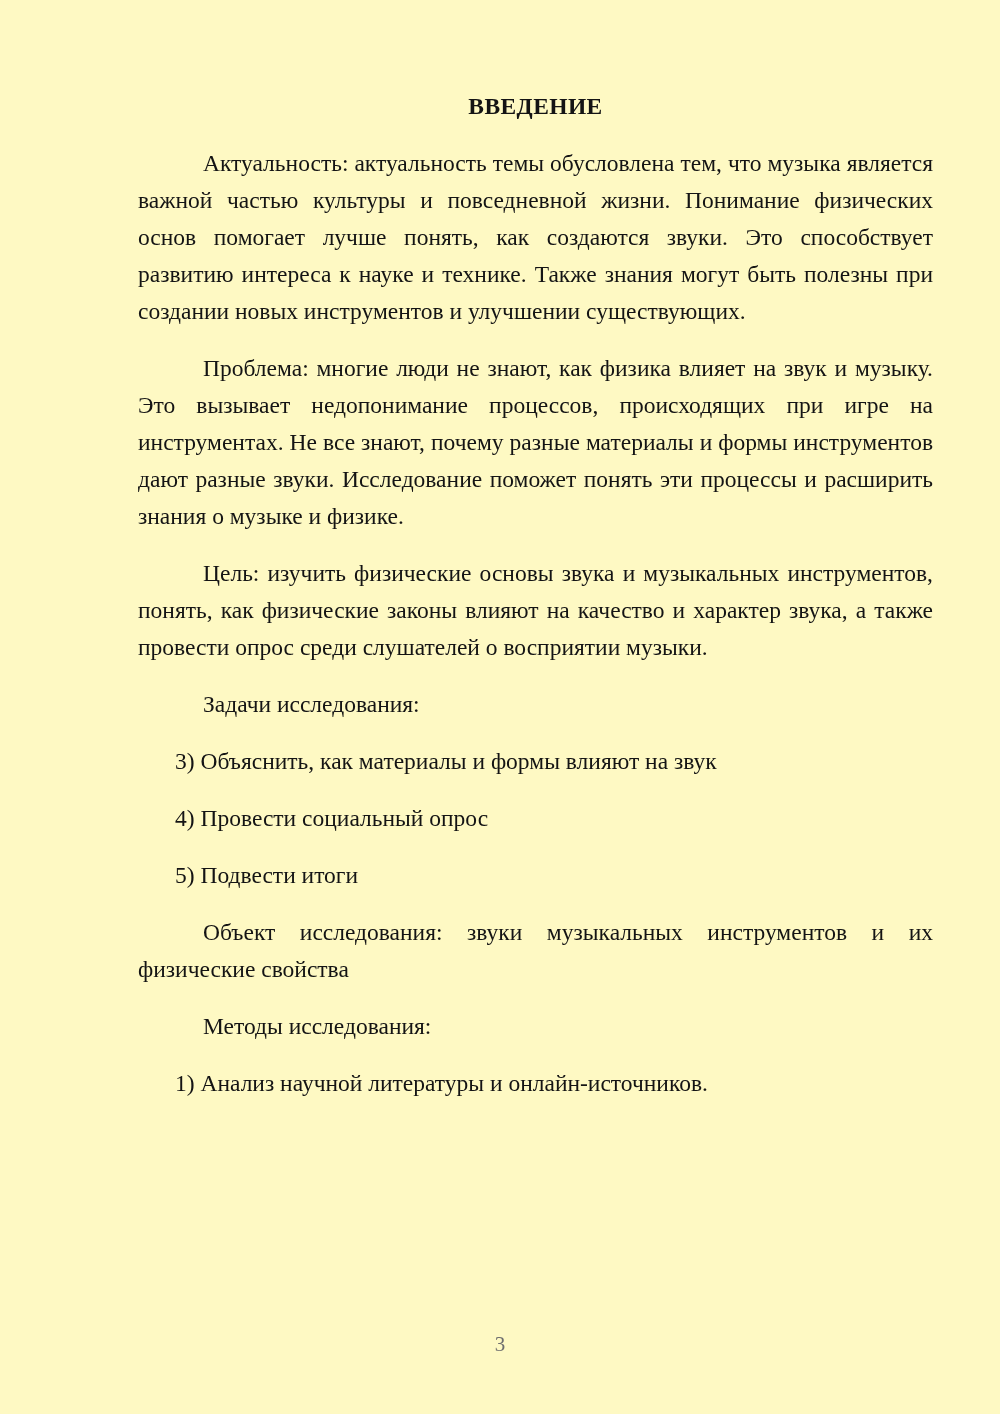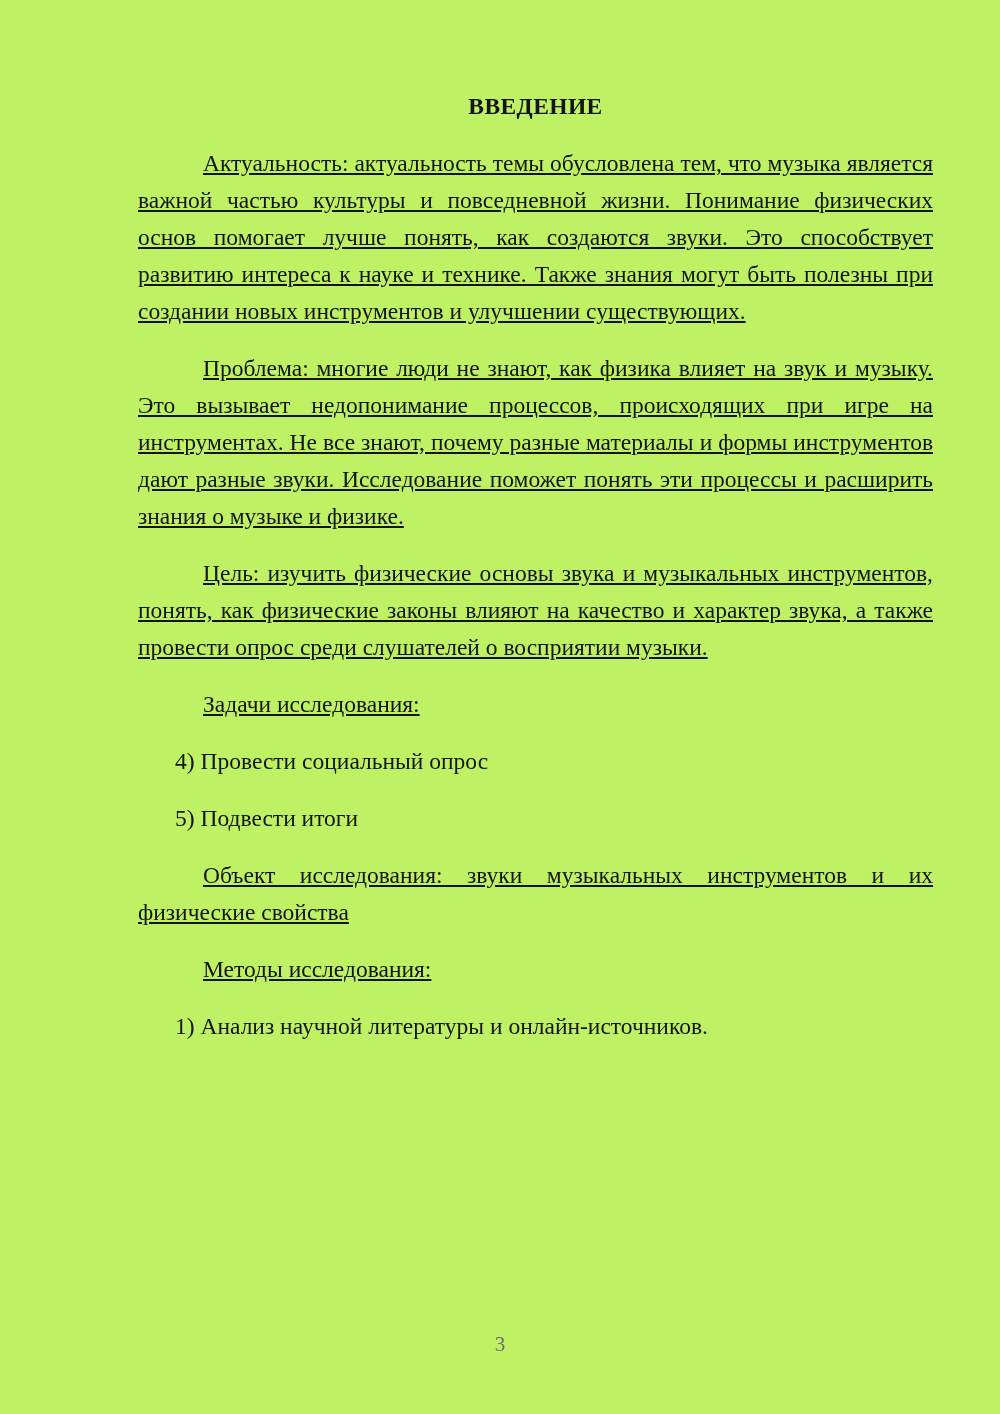"ВВЕДЕНИЕ" .page { background: #bef264 -> #fef9c3 }
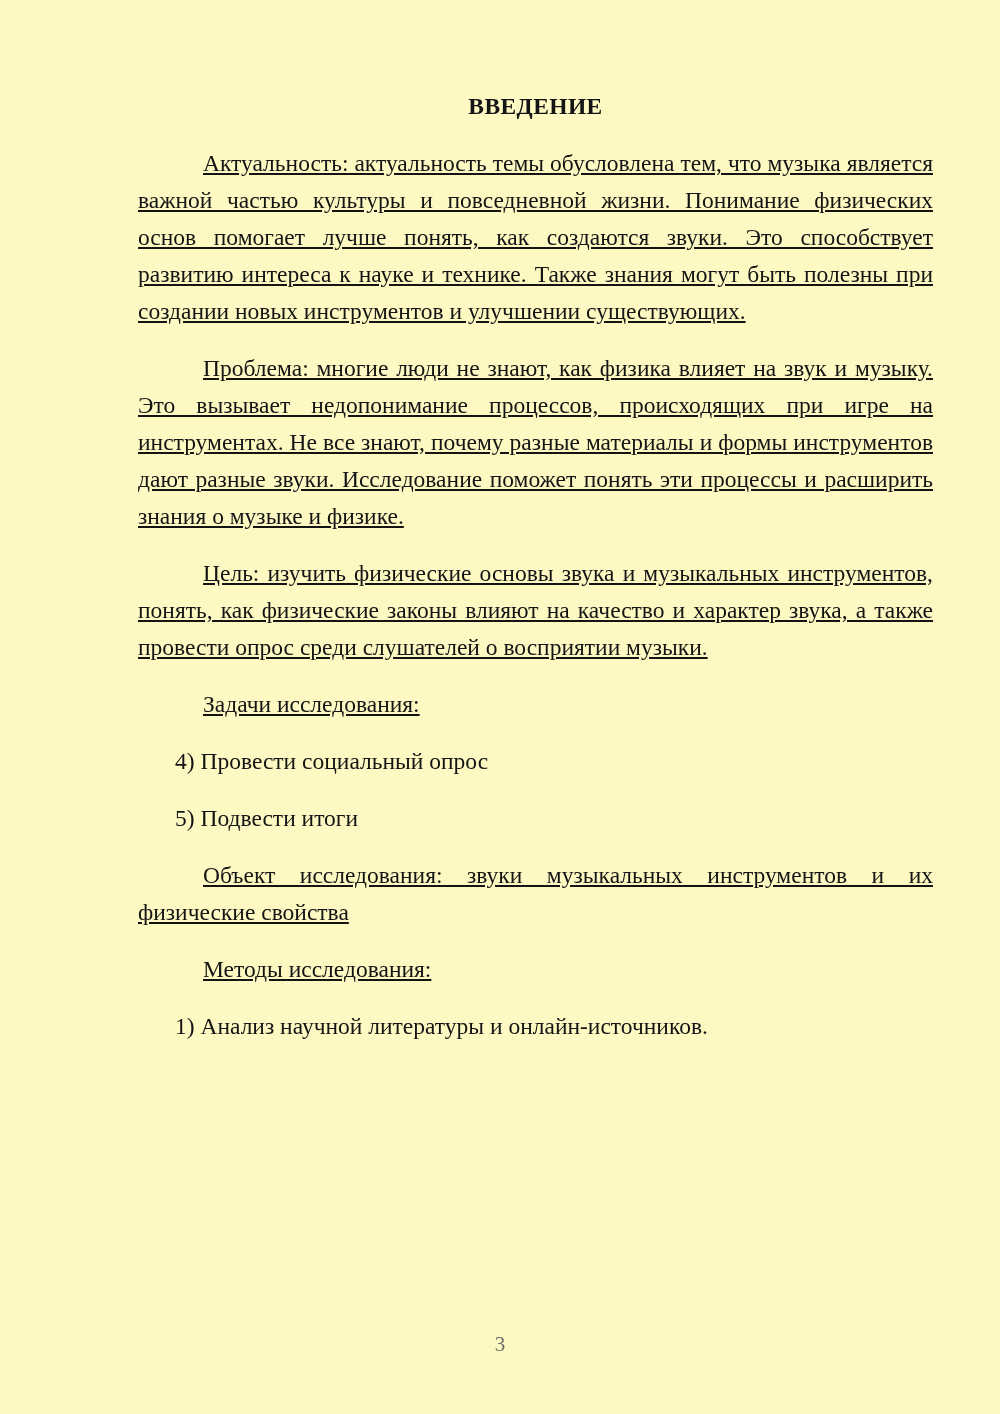"Актуальность: актуальность темы" .para { text-decoration: underline -> none }
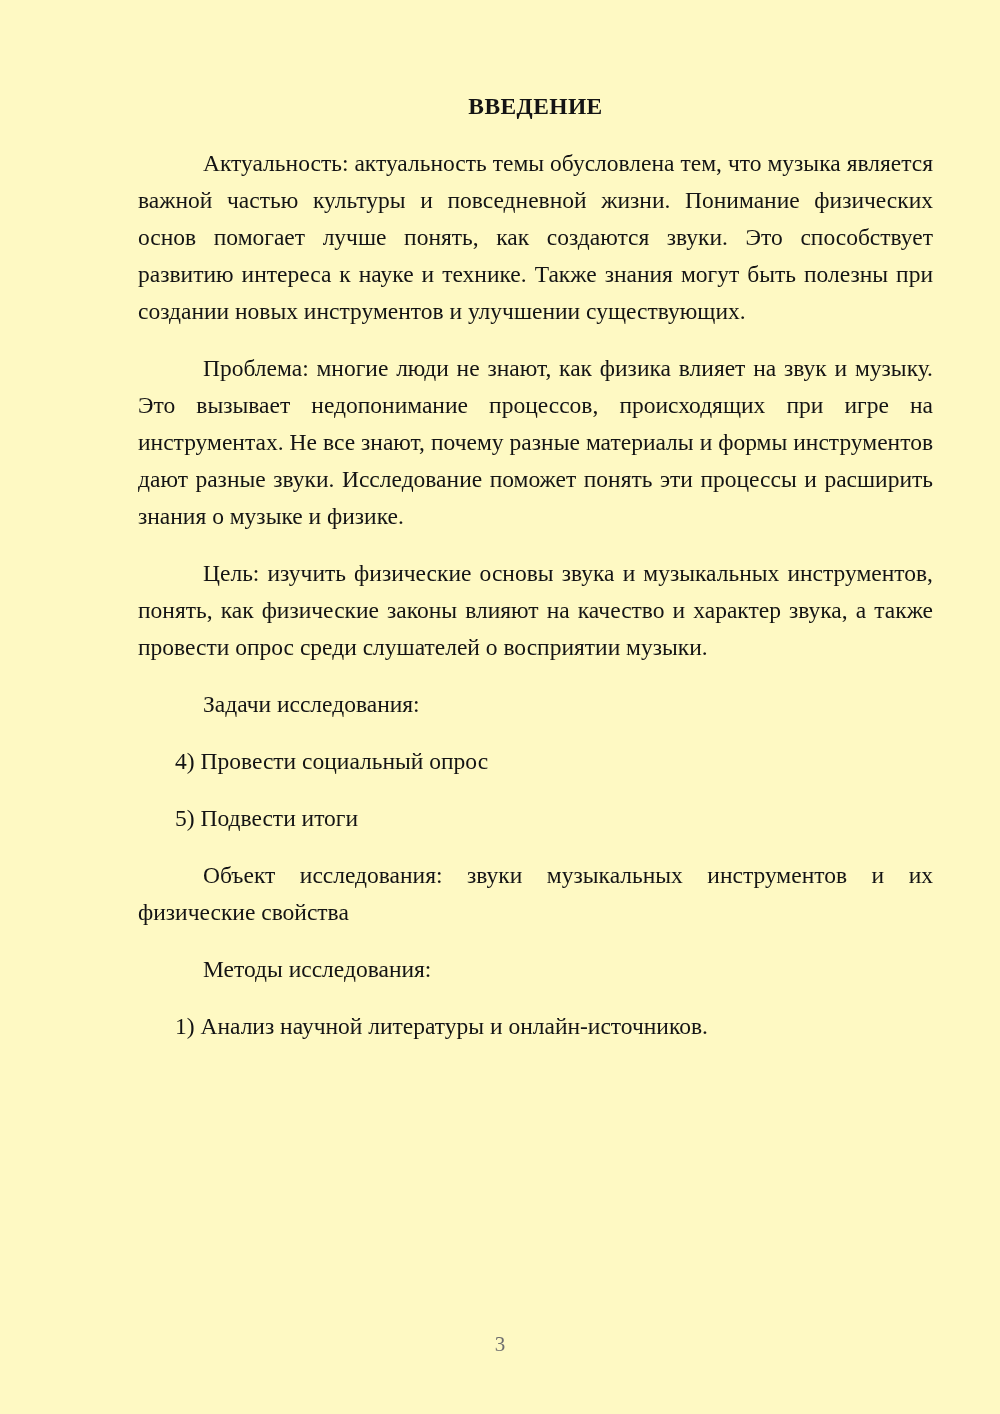"3) Объяснить, как материалы и" p.list-item { html: none -> <p>3) Объяснить, как материалы и формы влияют на звук</p> }
